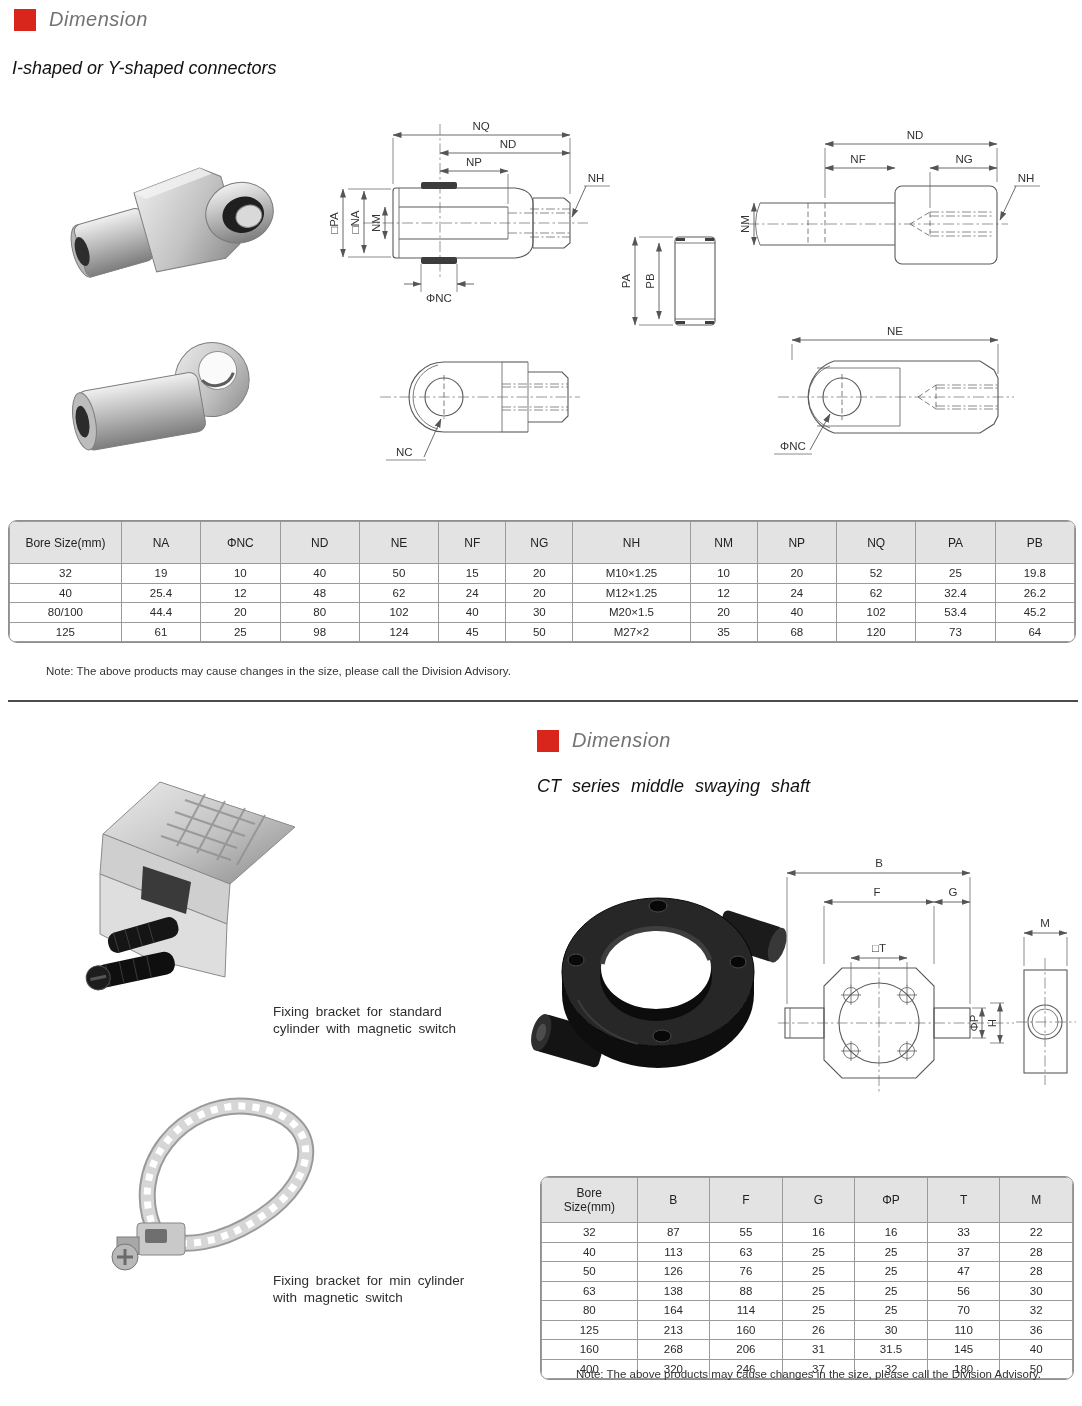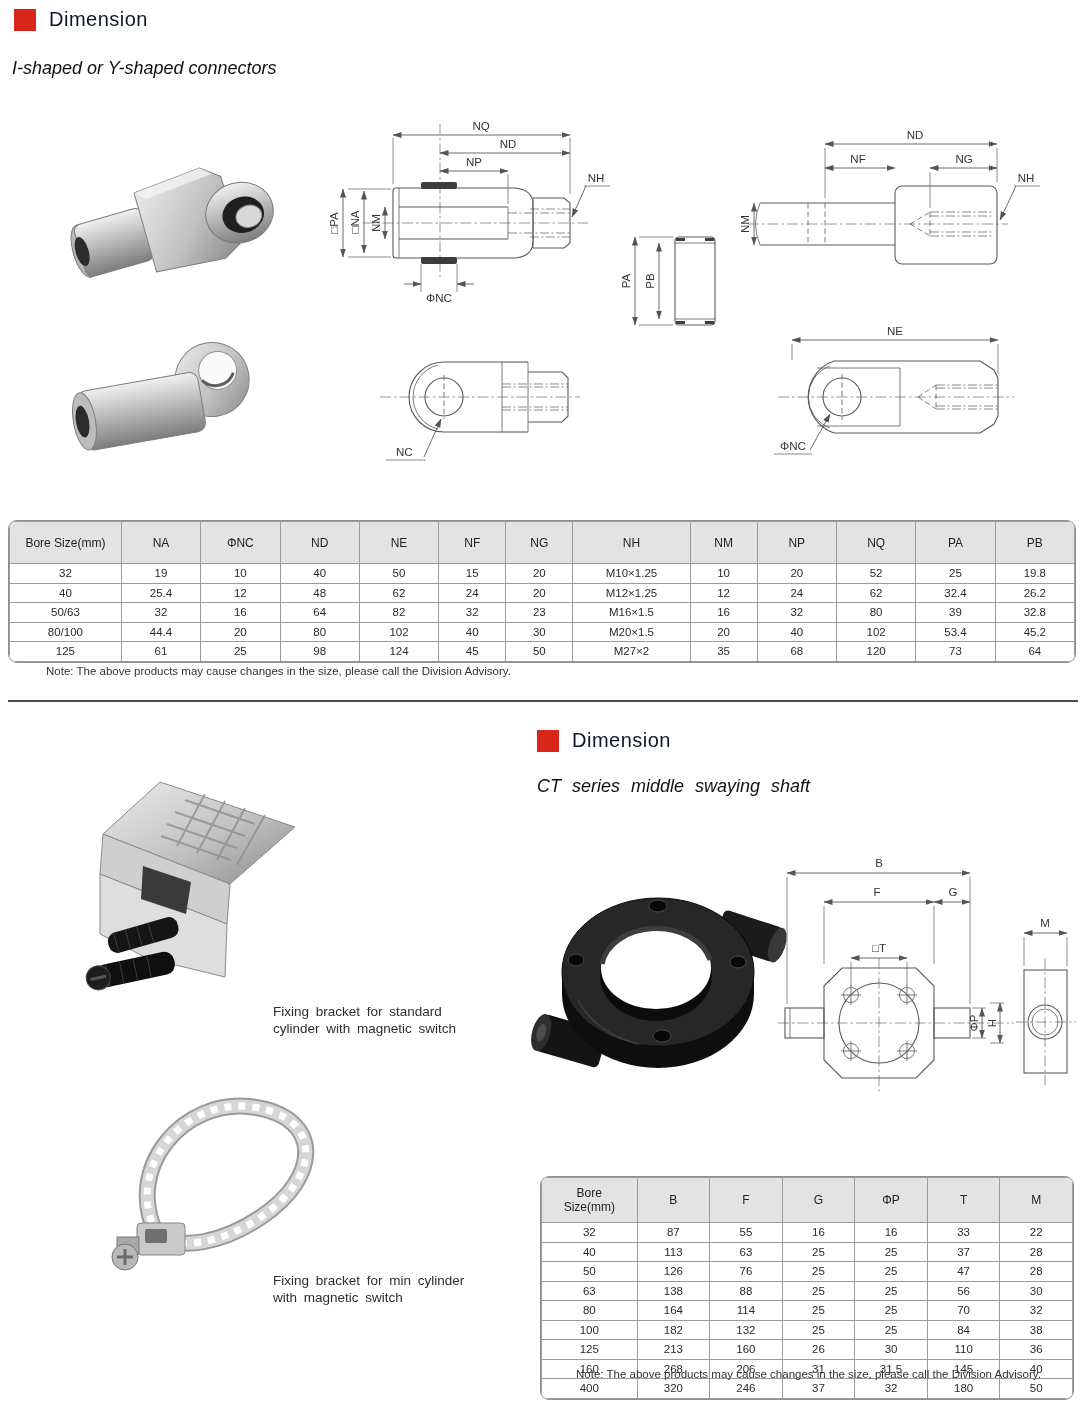"Dimension" .sec-title { color: #0f172a -> #737373; font-style: none -> italic }
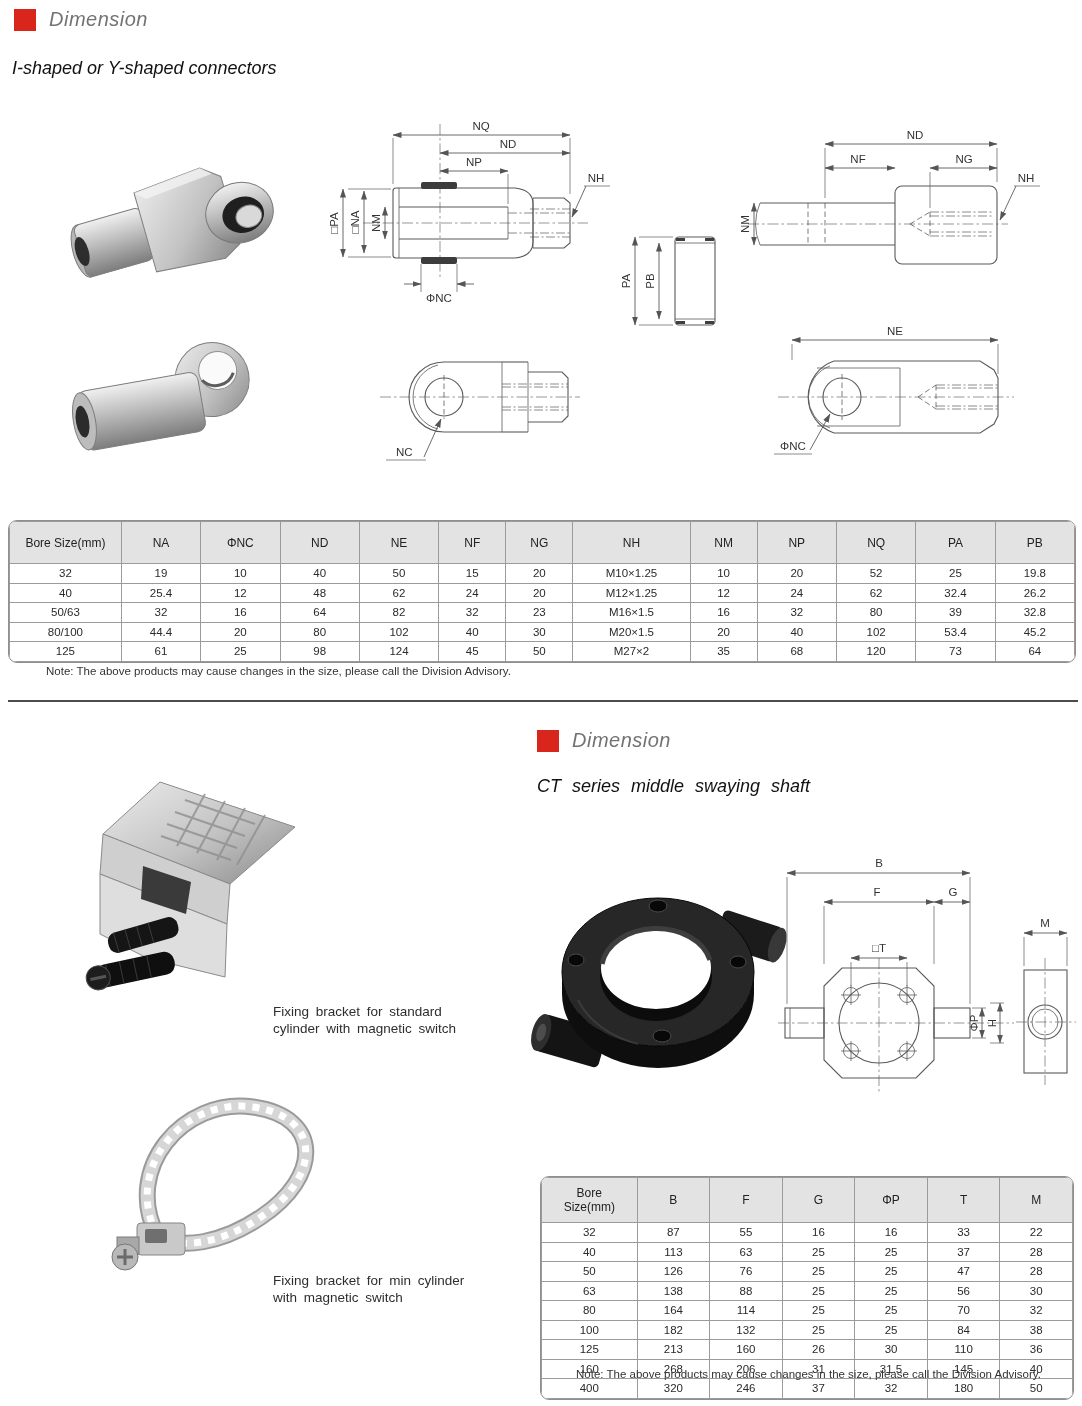"50/63" tr { html: <tr> <td>50/63</td> <td>32</td> <td>16</td> <td>64</td> <td>82</td> <td>32</td> <td>23</td> <td>M16×1.5</td> <td>16</td> <td>32</td> <td>80</td> <td>39</td> <td>32.8</td> </tr> -> none }
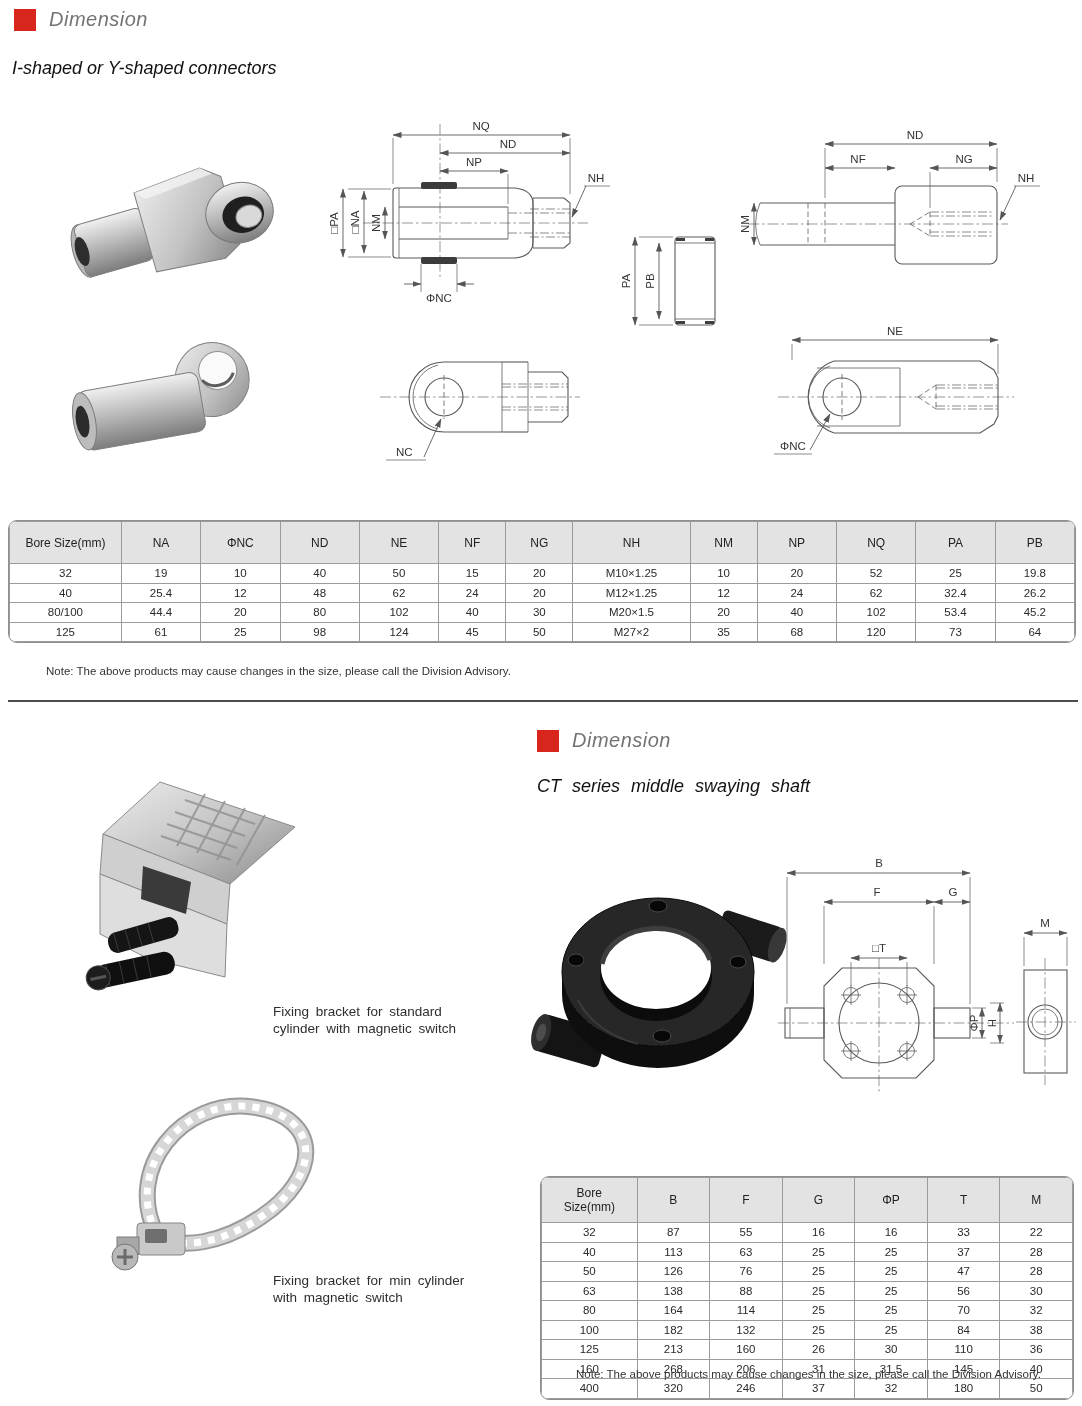"100" tr { html: <tr> <td>100</td> <td>182</td> <td>132</td> <td>25</td> <td>25</td> <td>84</td> <td>38</td> </tr> -> none }
